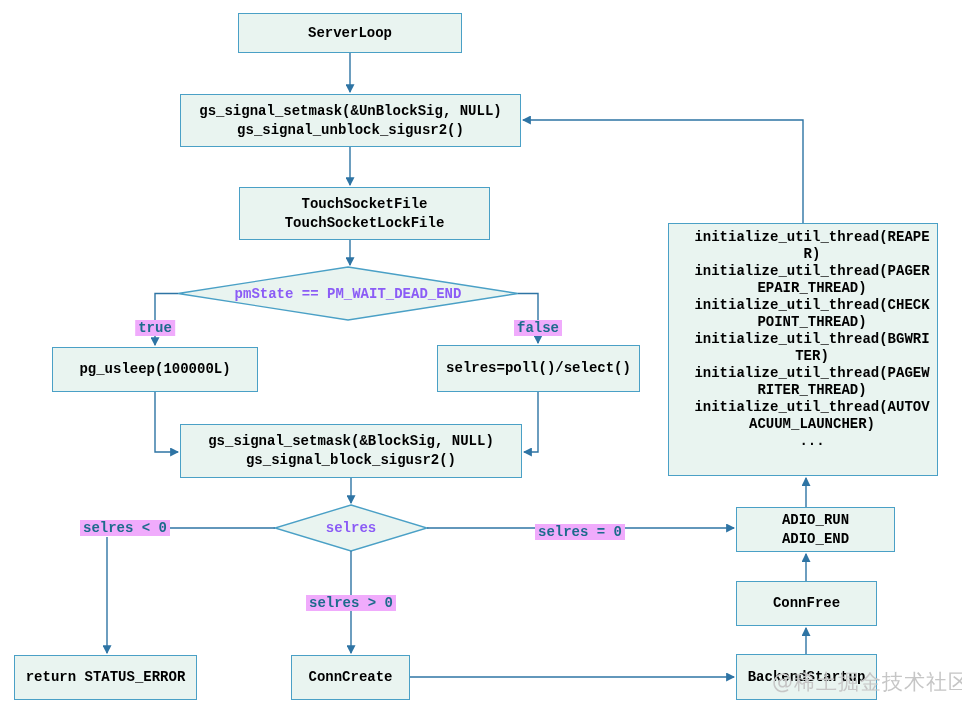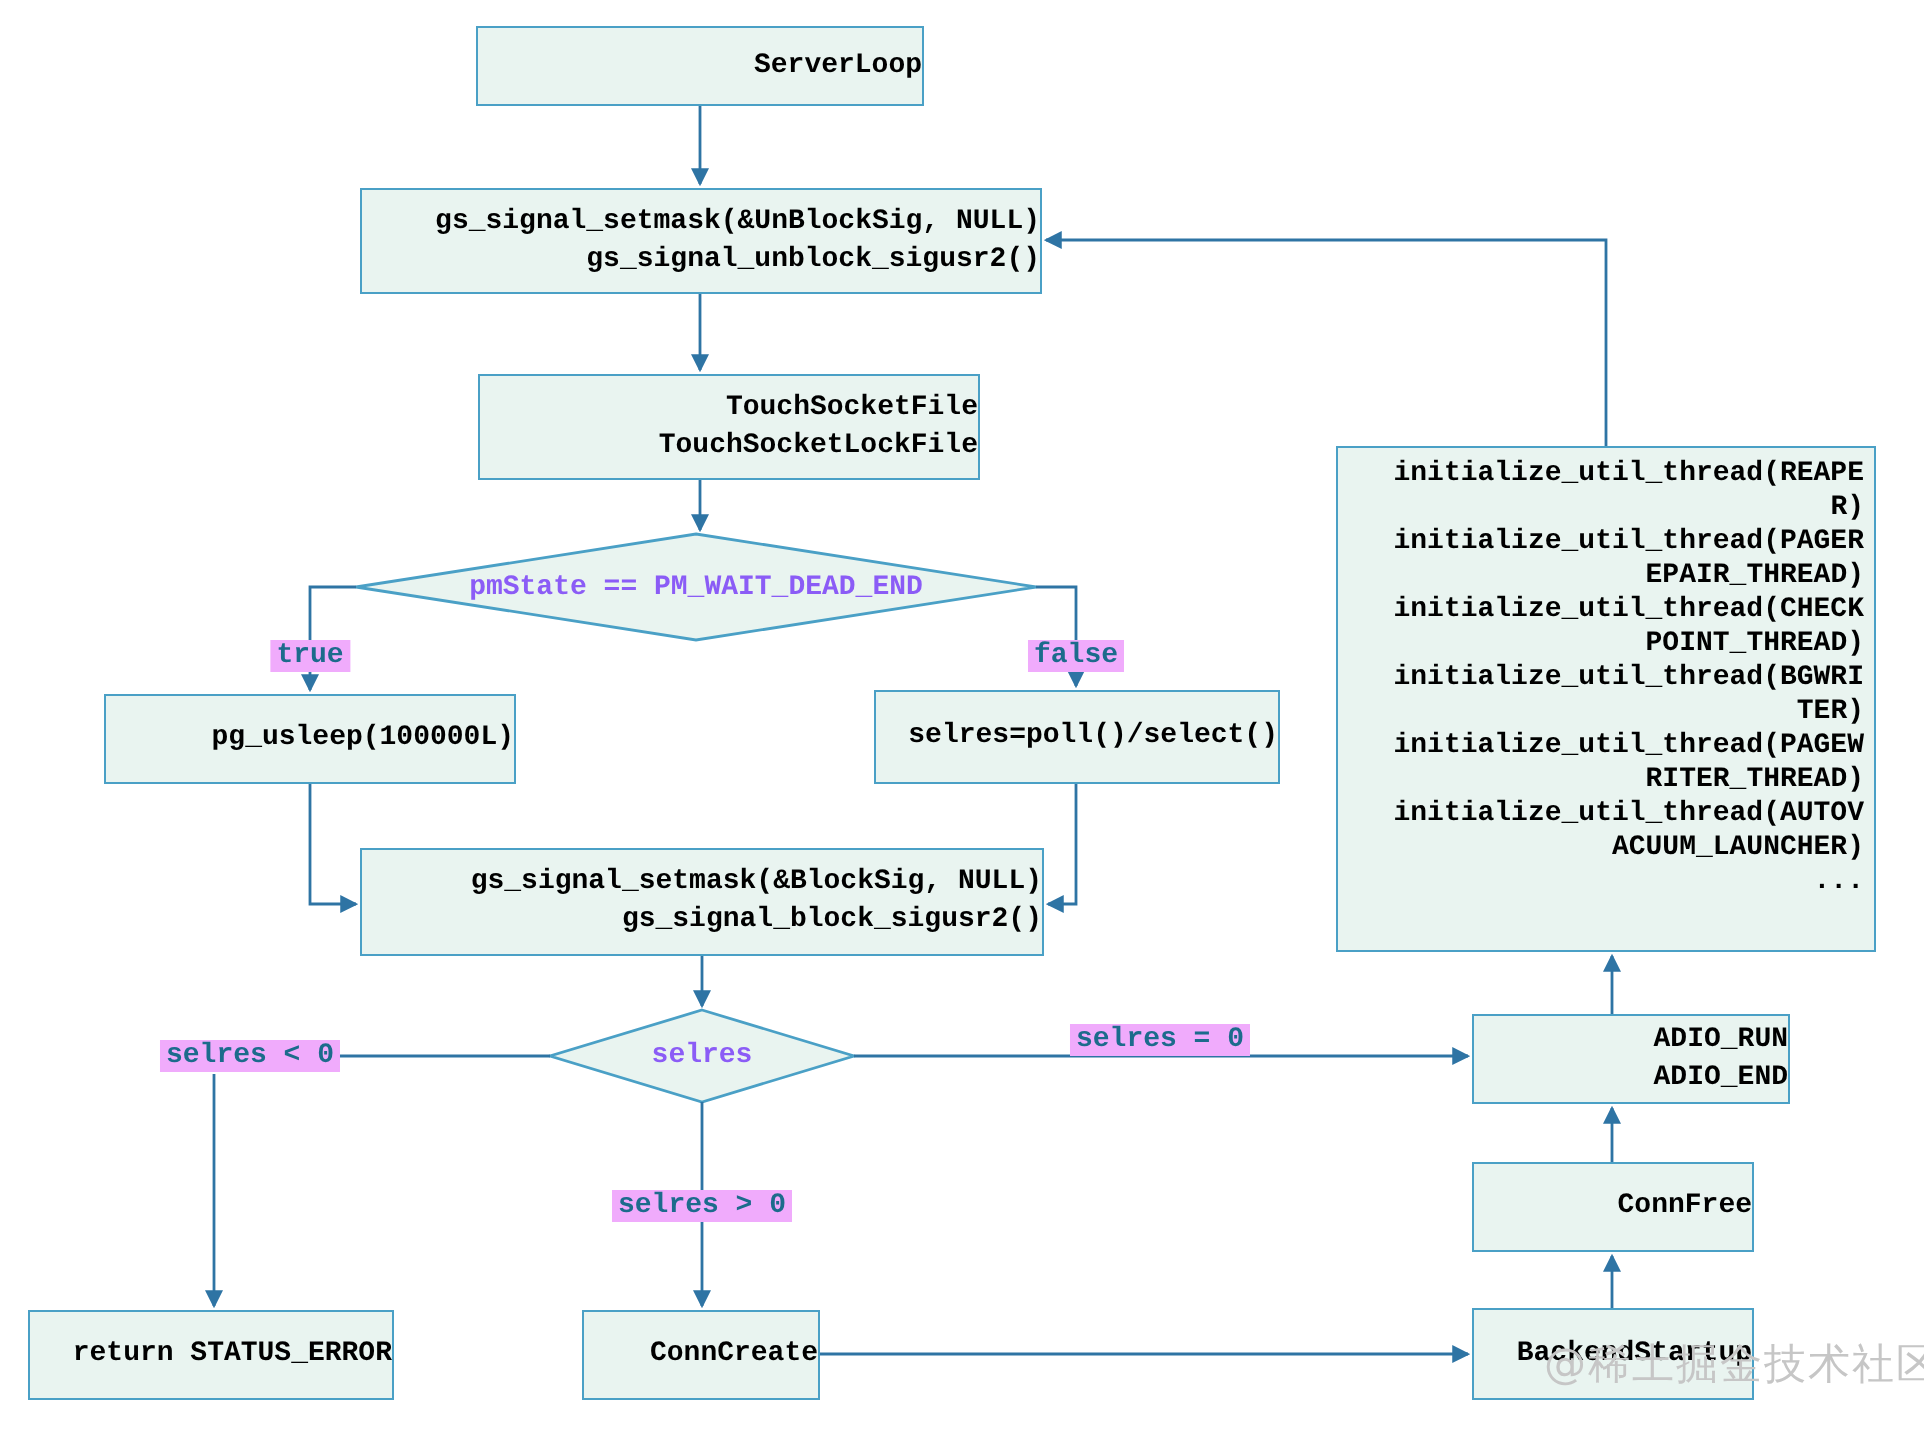"ServerLoop" .node { text-align: right -> center }
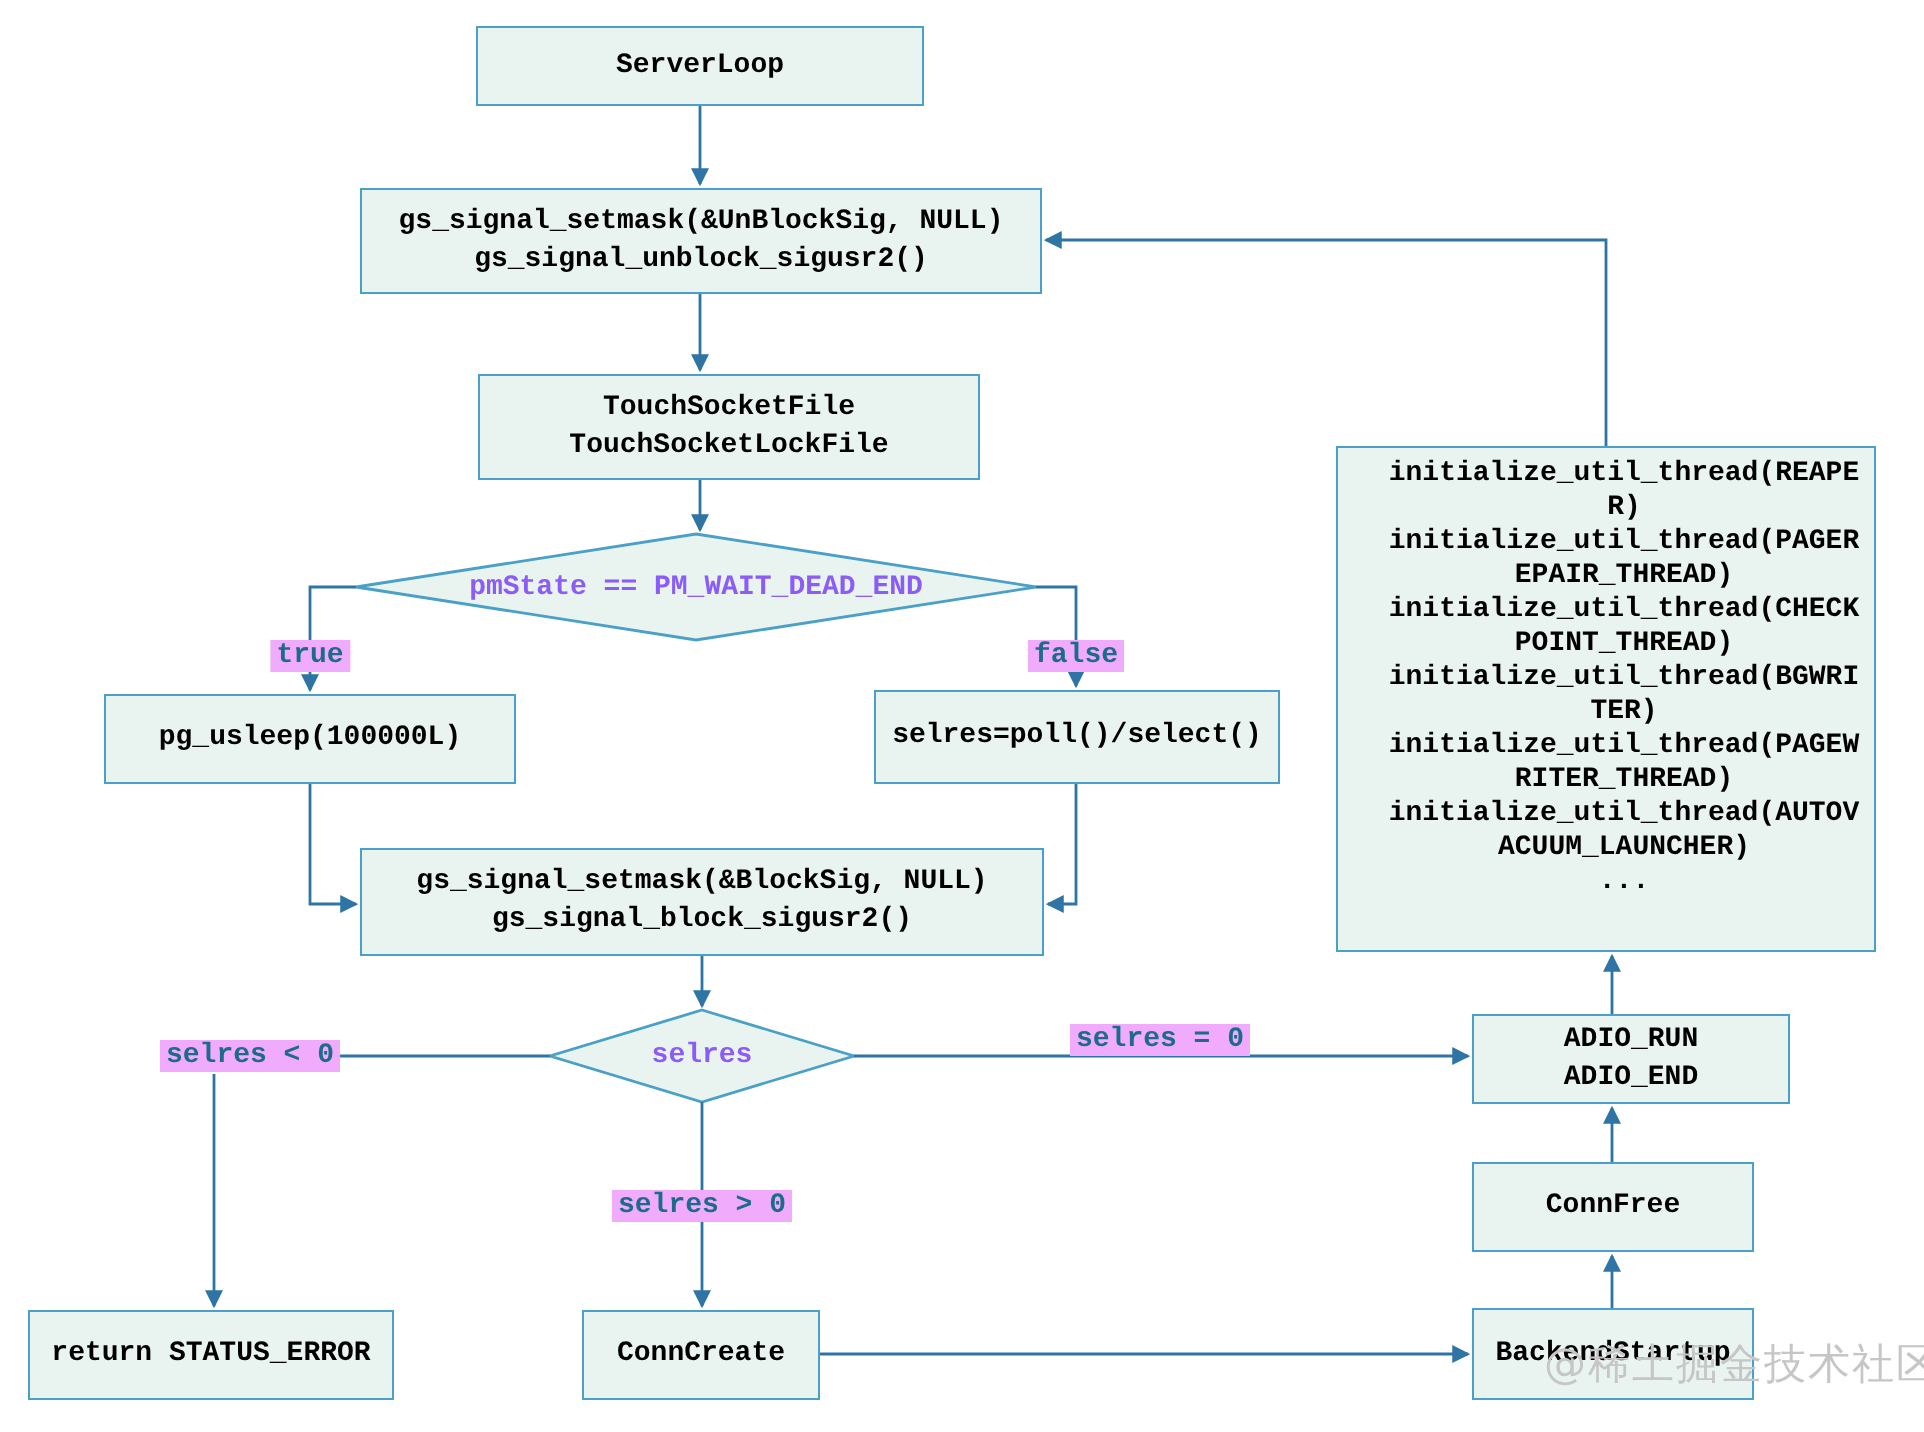"selres = 0" div.elabel { top: 520px -> 532px }
